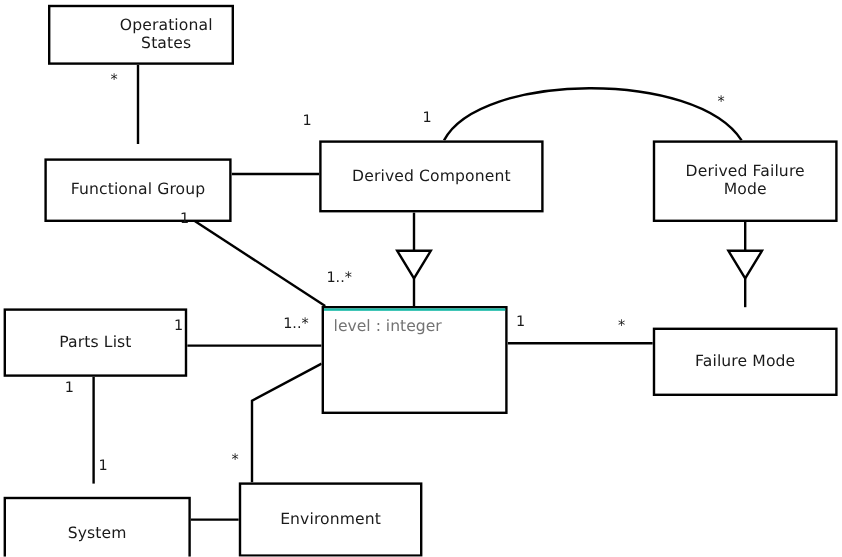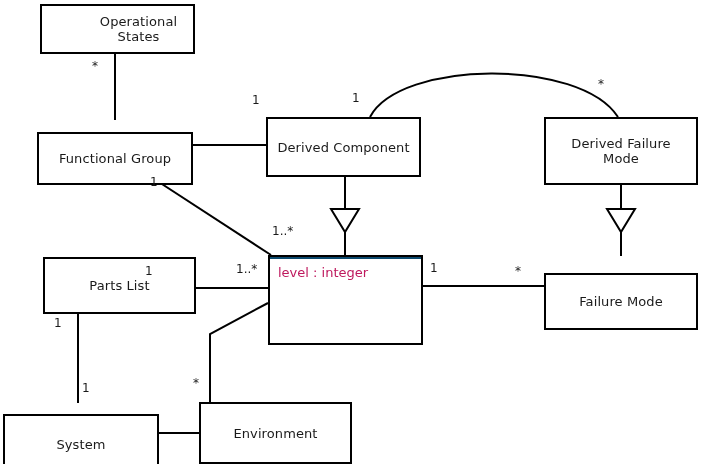"Derived Component" div.uml-class { width: 155px -> 187px }
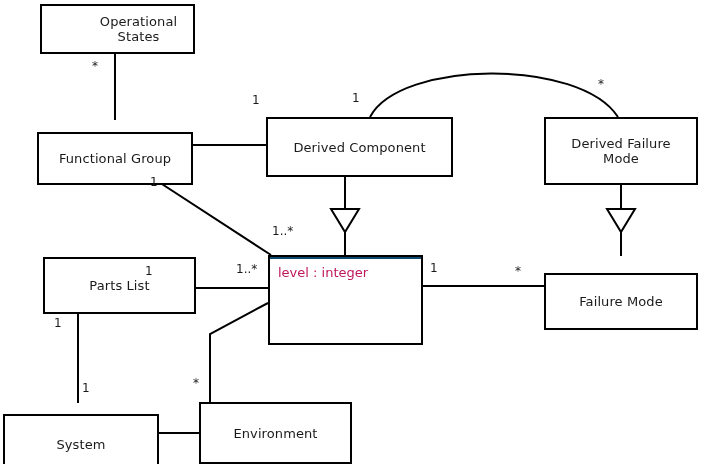"level : integer" .uml-attrs { border-top: 2px solid #0c4a6e -> 2px solid #14b8a6; color: #be185d -> #737373 }
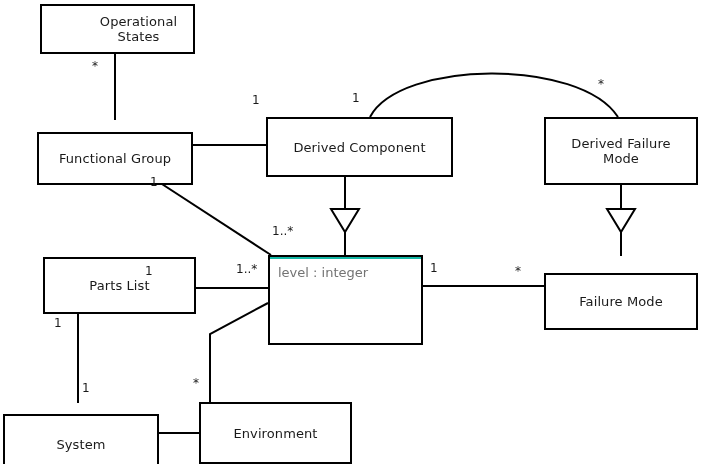"Parts List" div.uml-class { margin-left: 40px -> none }
